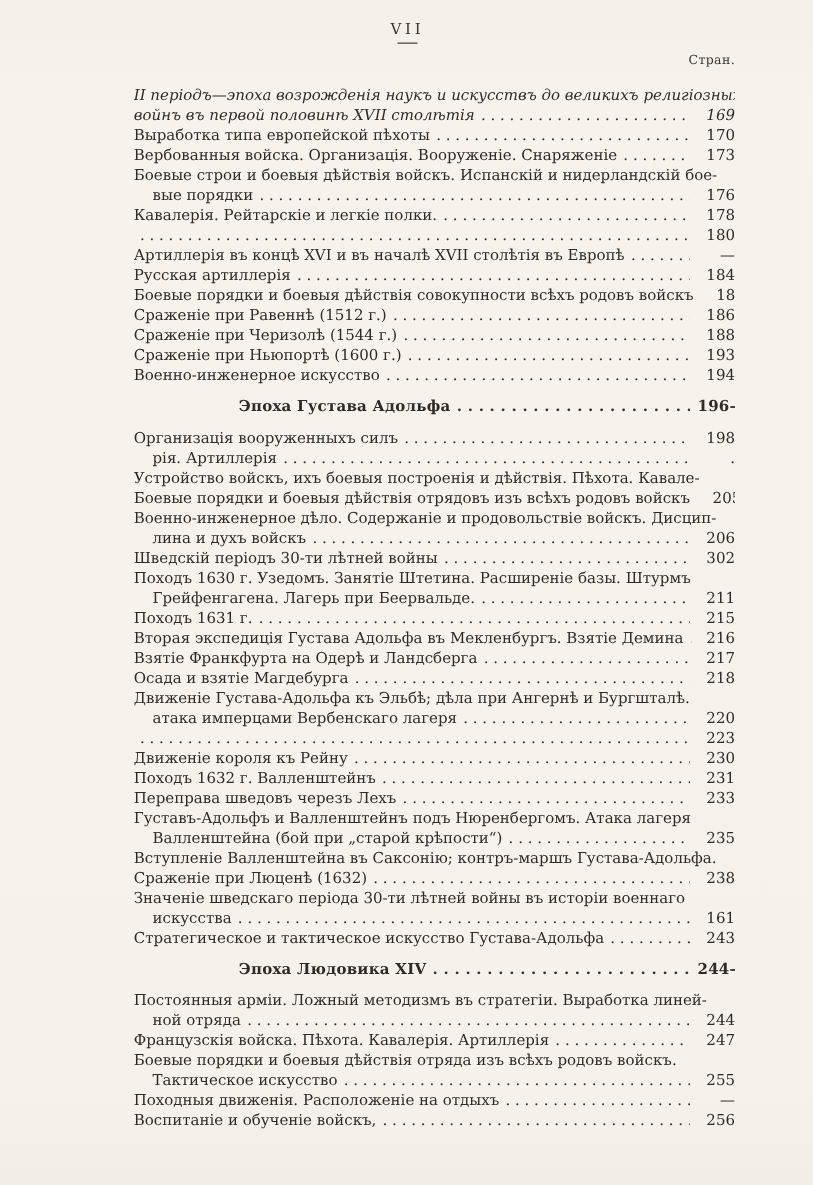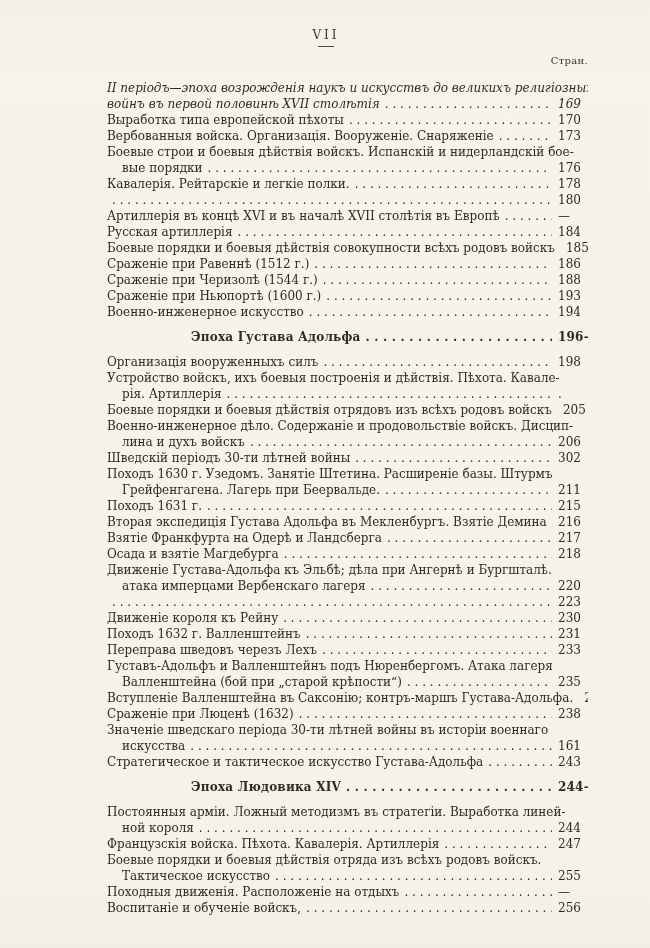"VII" .page { padding: 28px 62px 0 64px -> 16px 62px 0 64px }
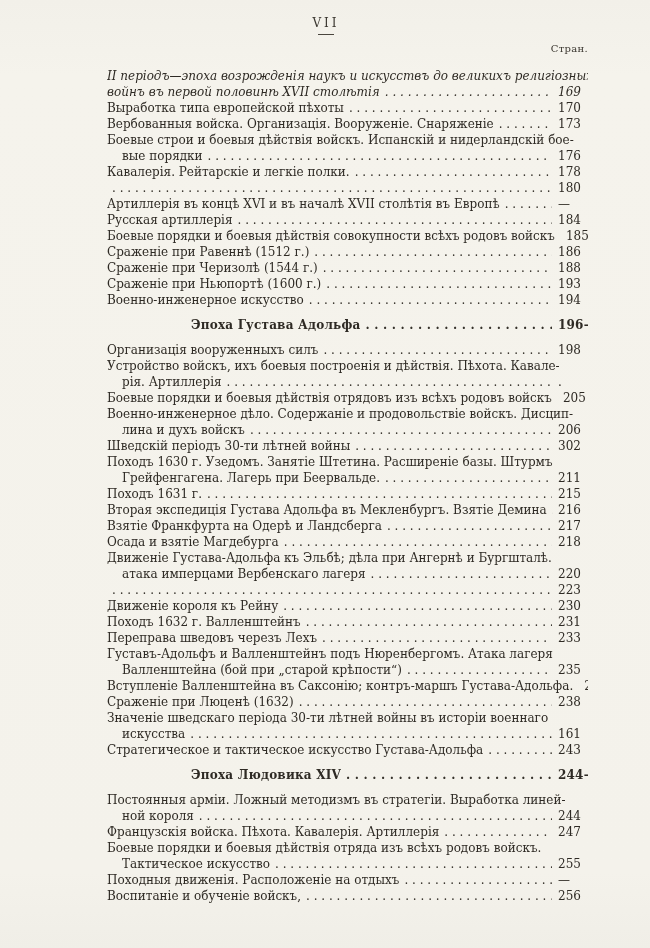"169" .pg { text-align: left -> right }
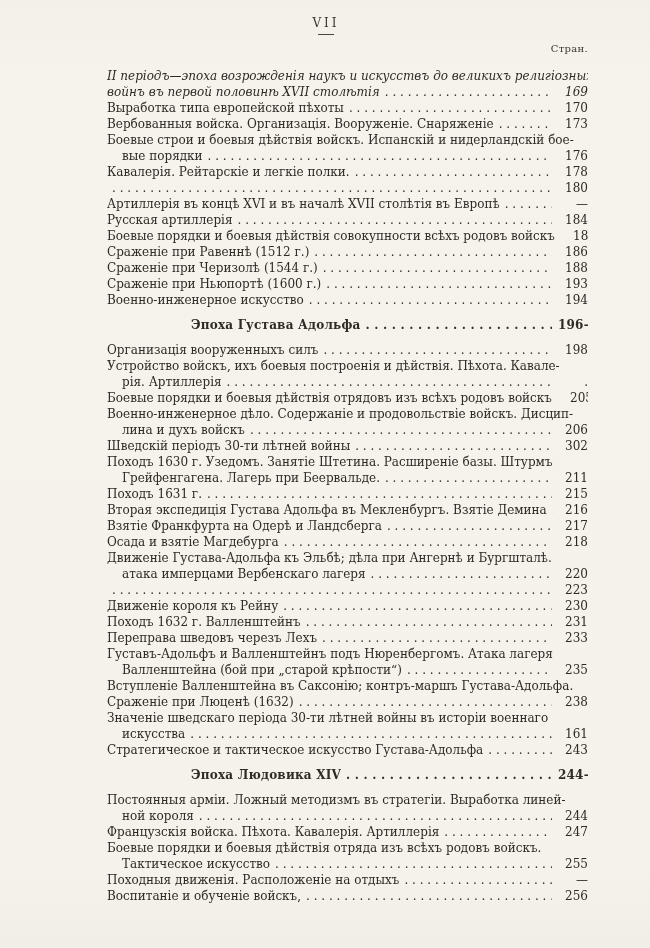"Устройство войскъ, ихъ боевыя построенія" div.line { order: before "рія. Артиллерія" -> after "рія. Артиллерія" }
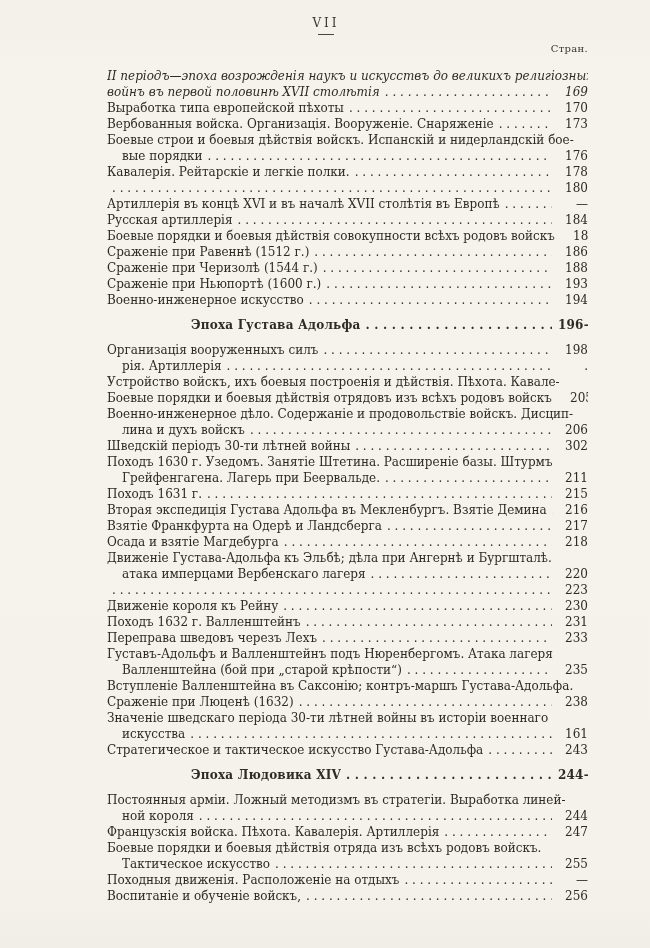"ной короля" span.txt { text: короля -> отряда }
